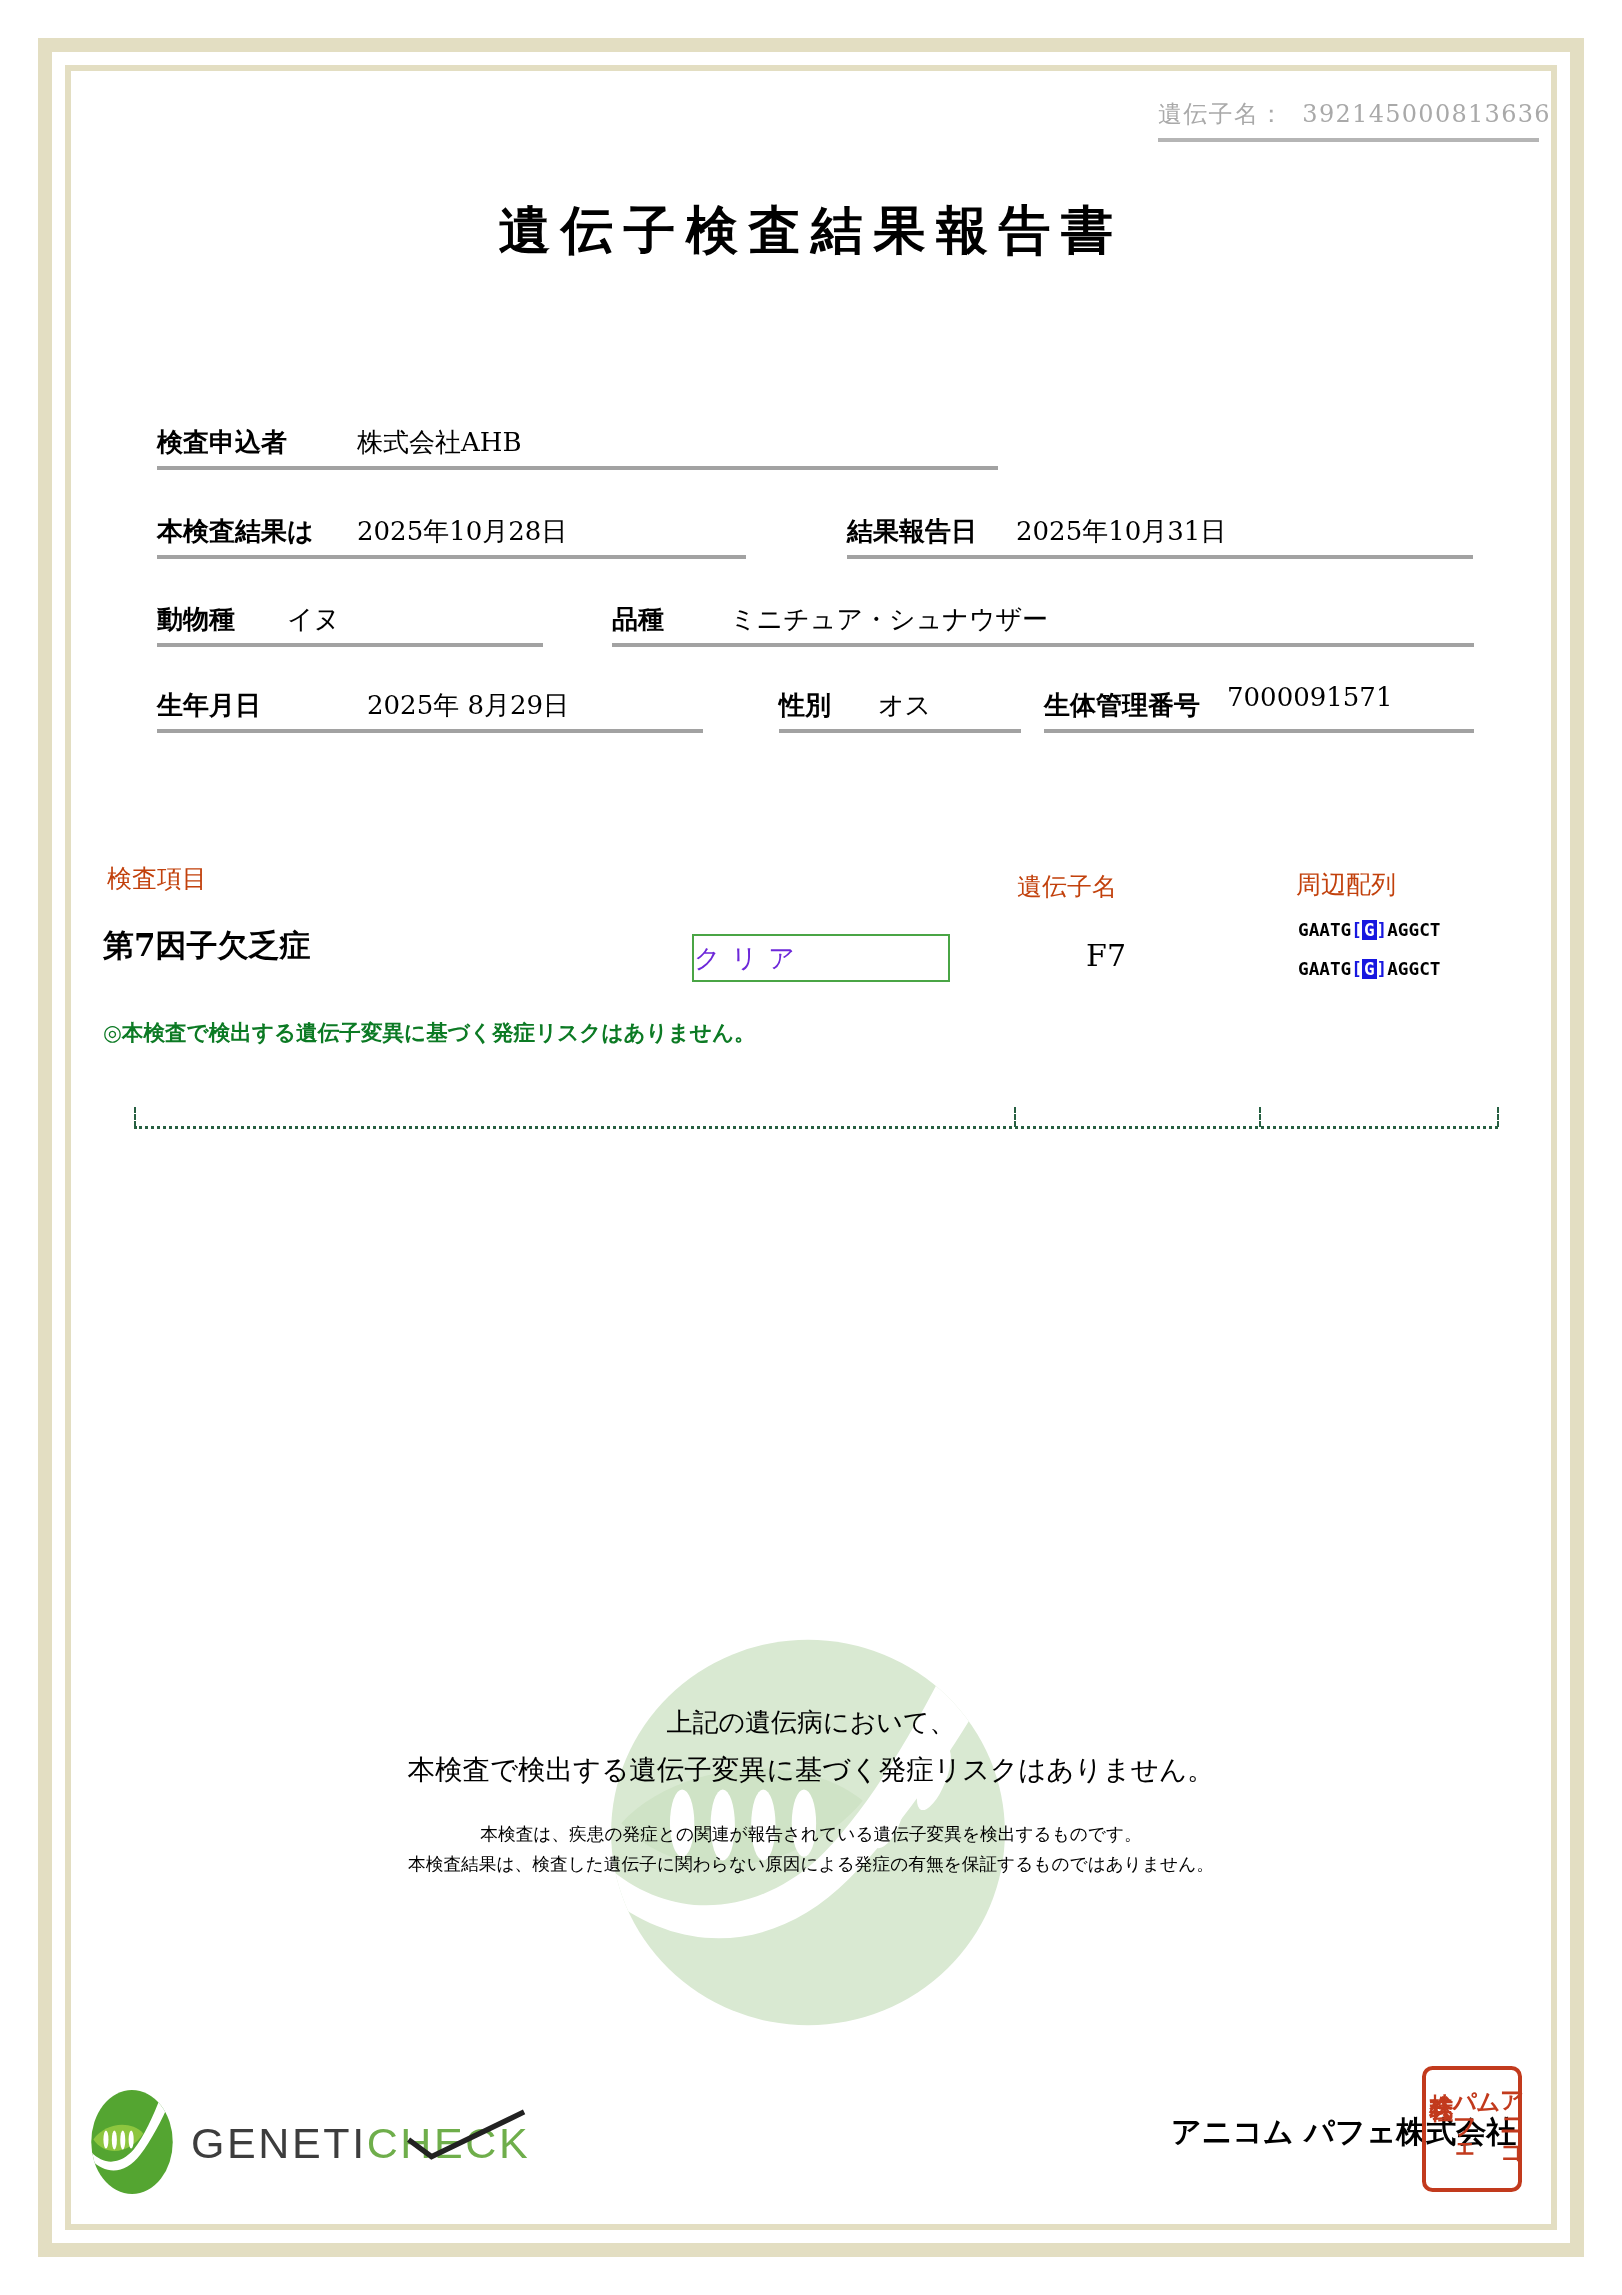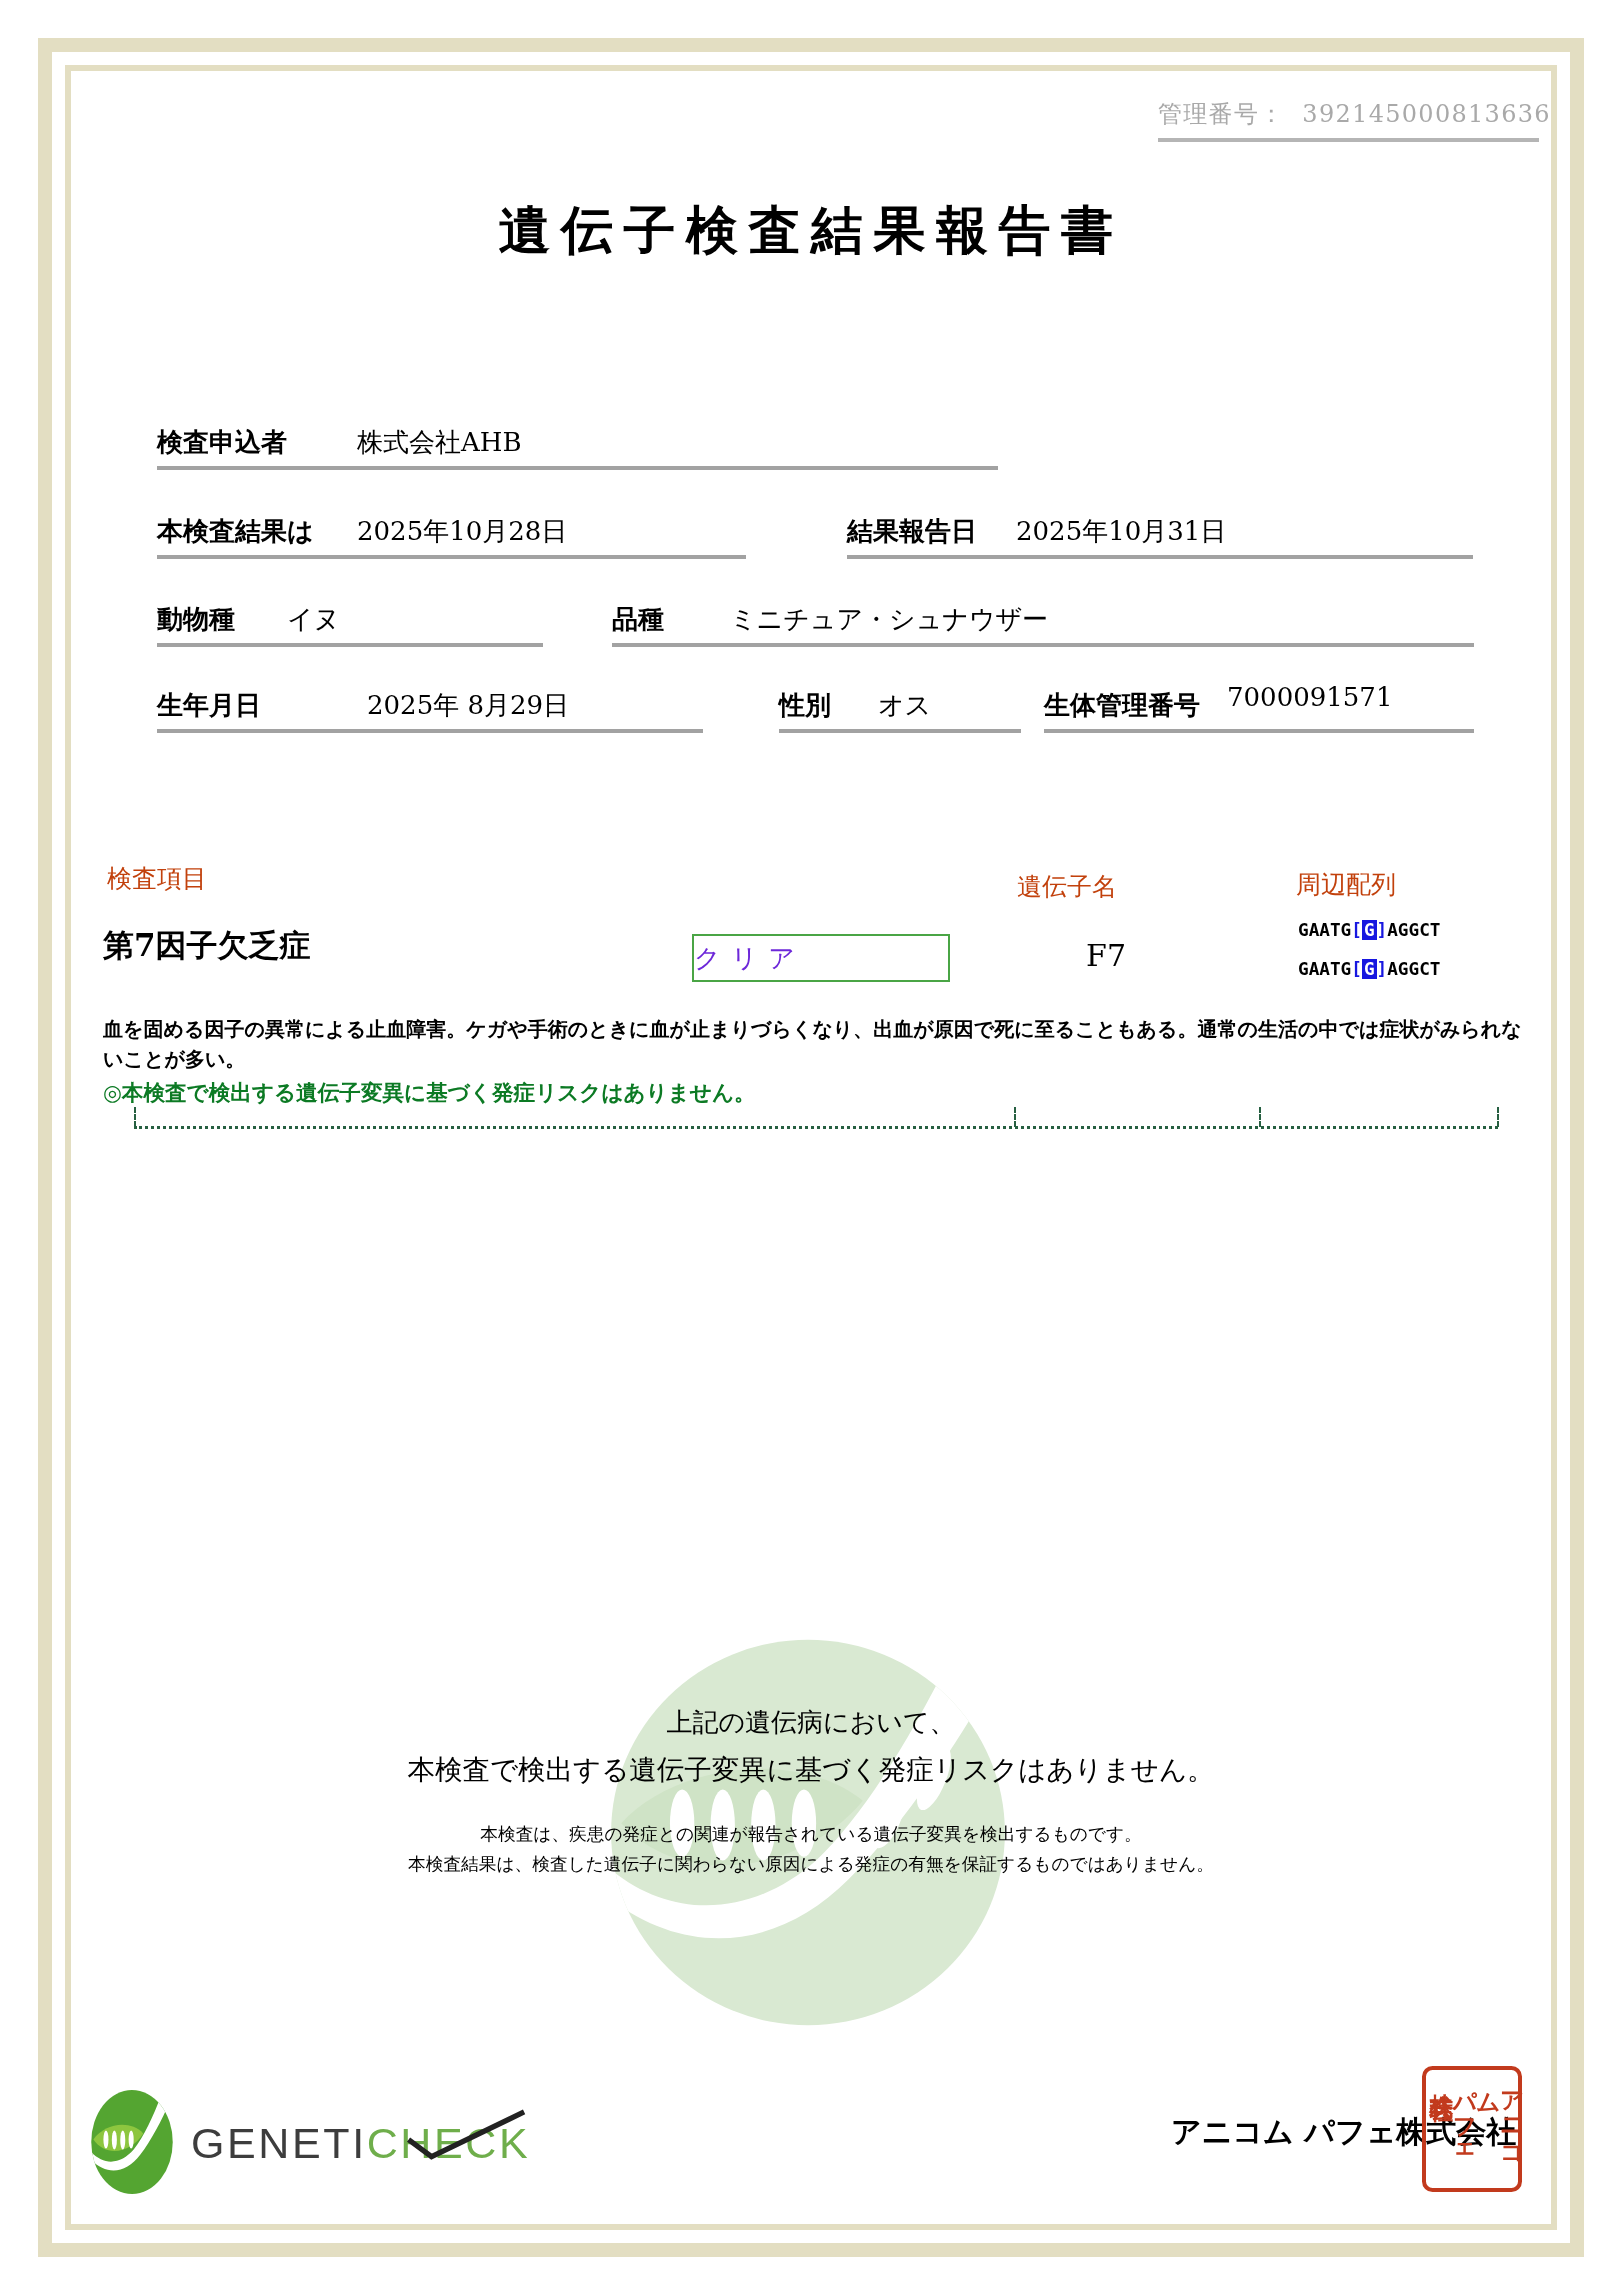"管理番号：" span { text: 管理番号 -> 遺伝子名 }
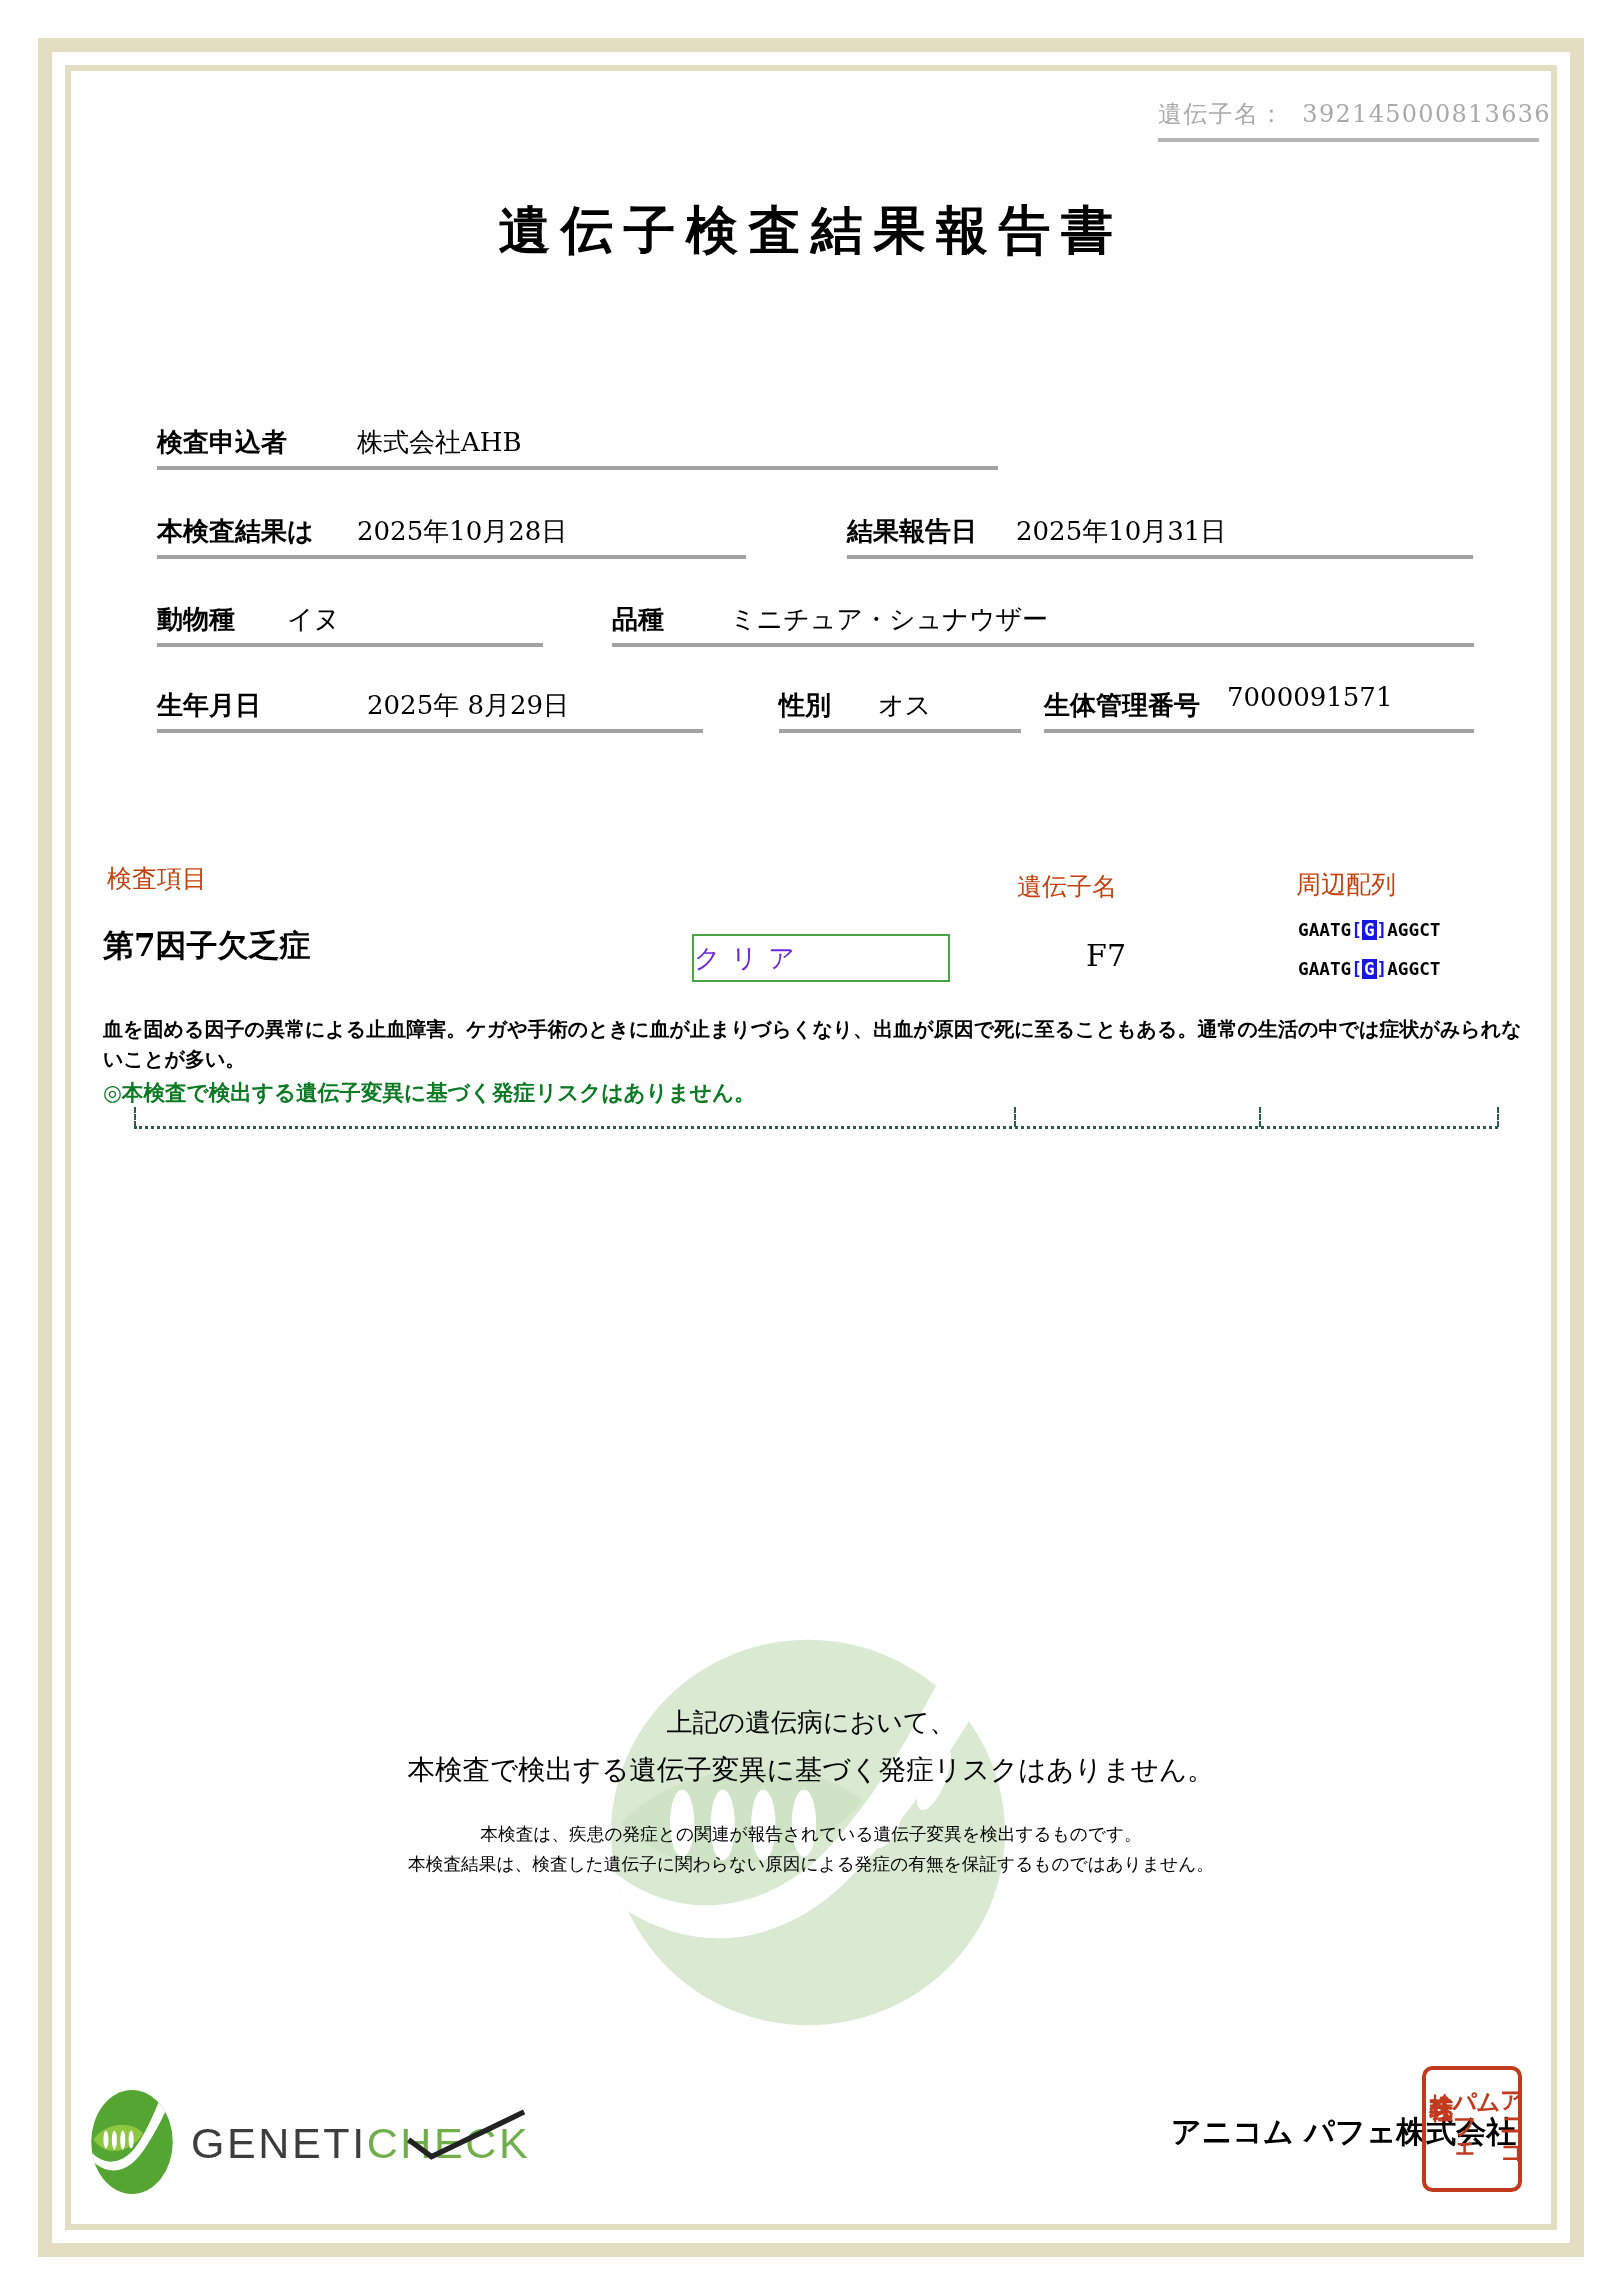"血を固める因子の異常による止血障害。ケガや手術のときに血が止まりづらくなり、出血" p.desc { html: <p>血を固める因子の異常による止血障害。ケガや手術のときに血が止まりづらくなり、出血が原因で死に至ることもある。通常の生活の中では症状がみられないことが多い。</p> -> none }
